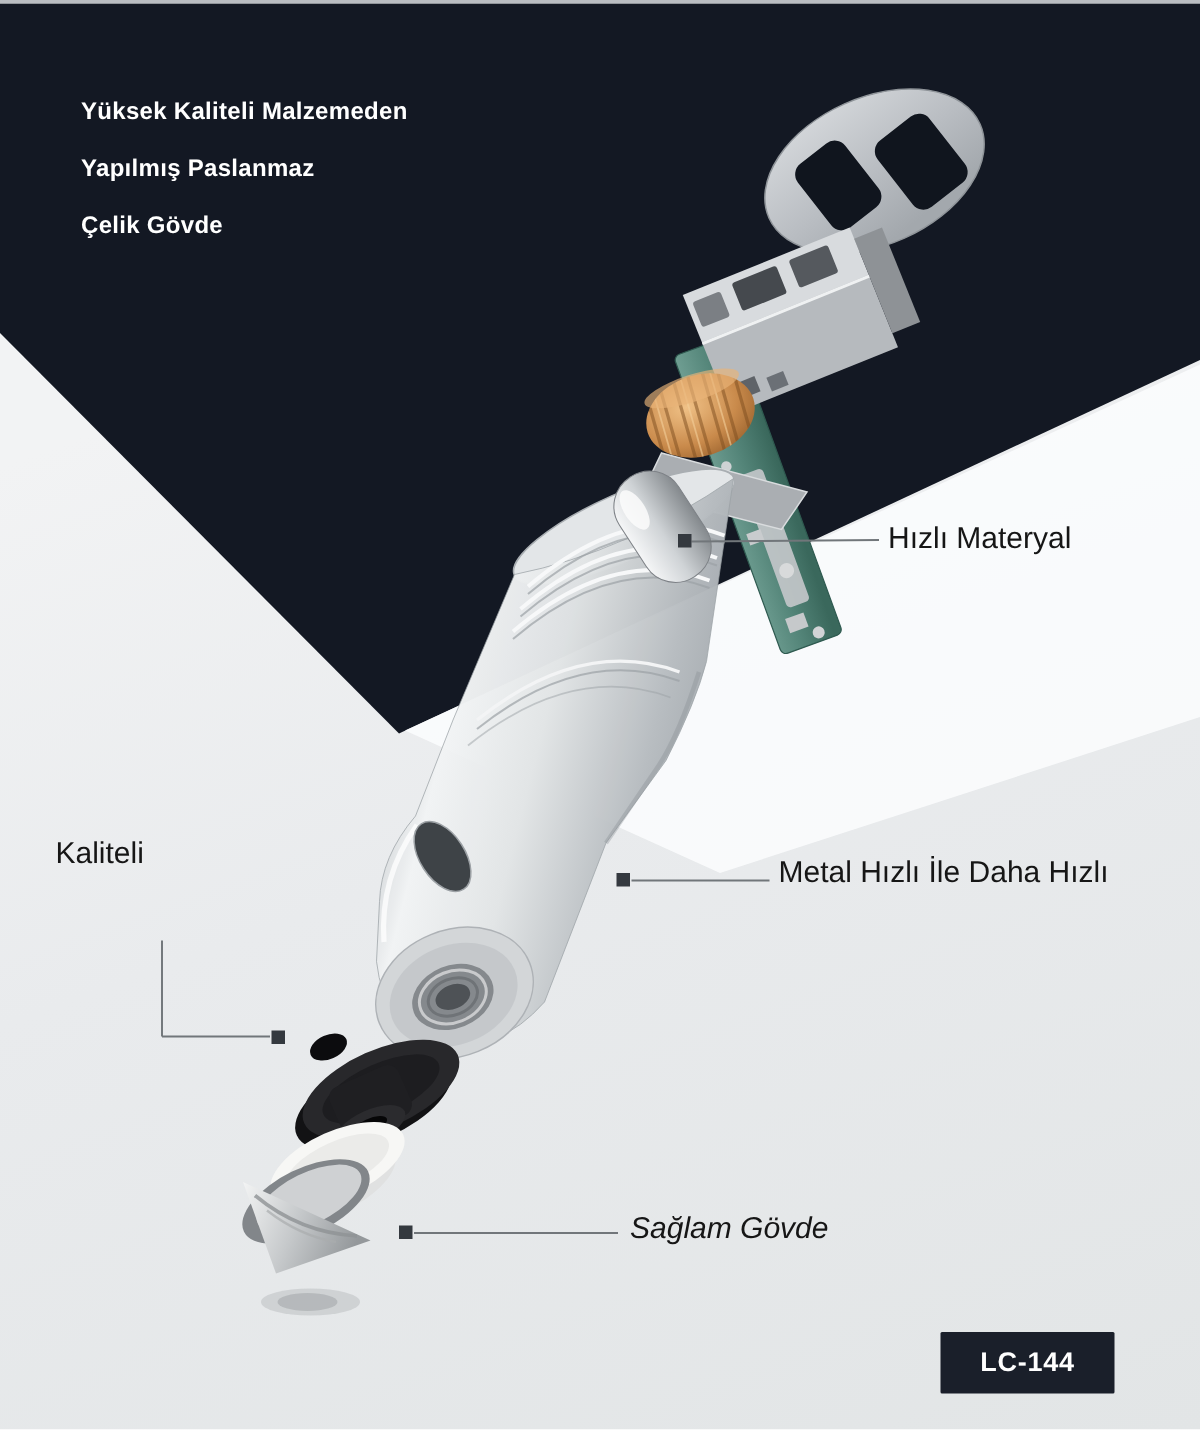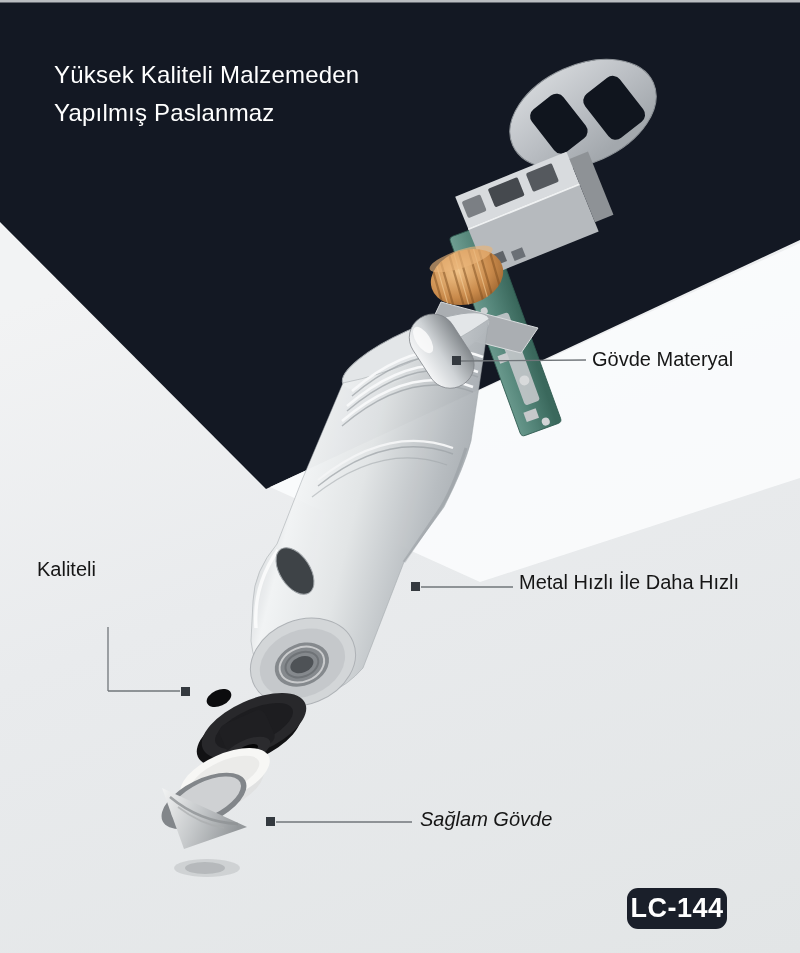"Yüksek Kaliteli Malzemeden" .headline { font-size: 24px -> 16px; font-weight: 400 -> 700 }
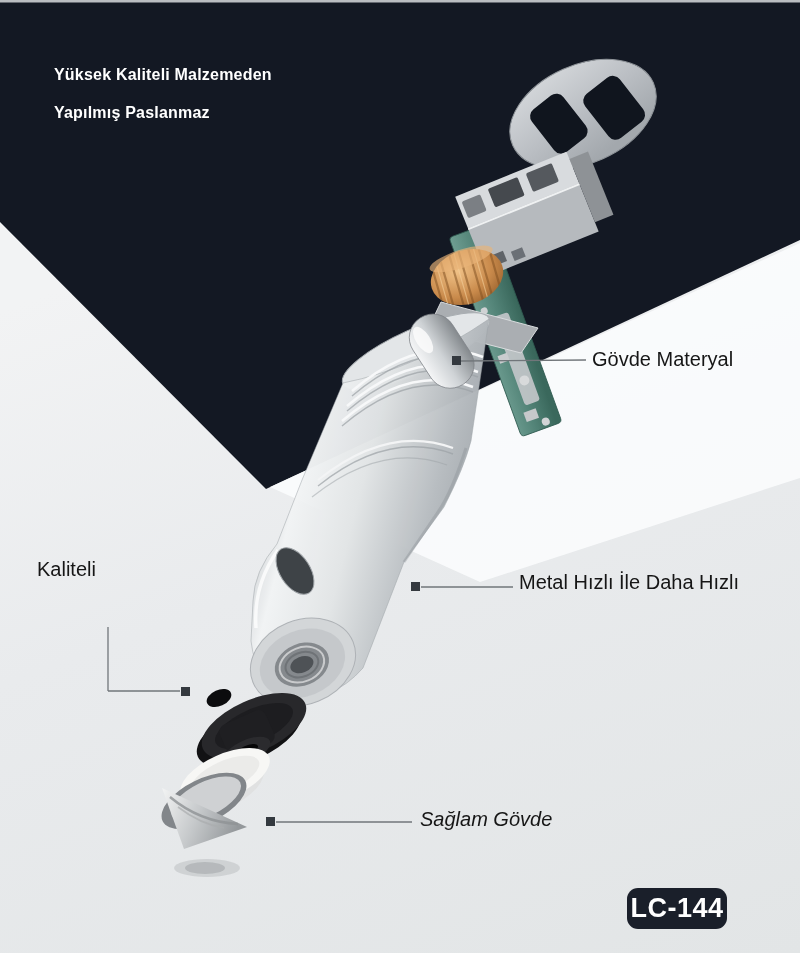"Çelik Gövde" span { html: none -> <span>Çelik Gövde</span> }
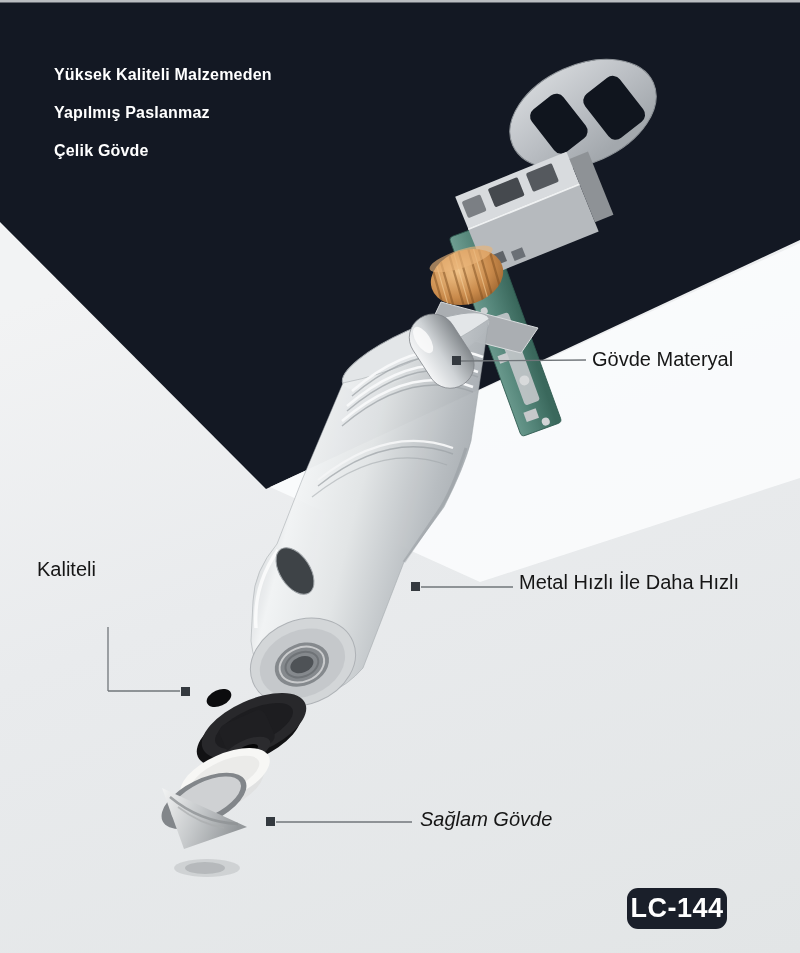"Gövde Materyal" span { text: Gövde -> Hızlı }
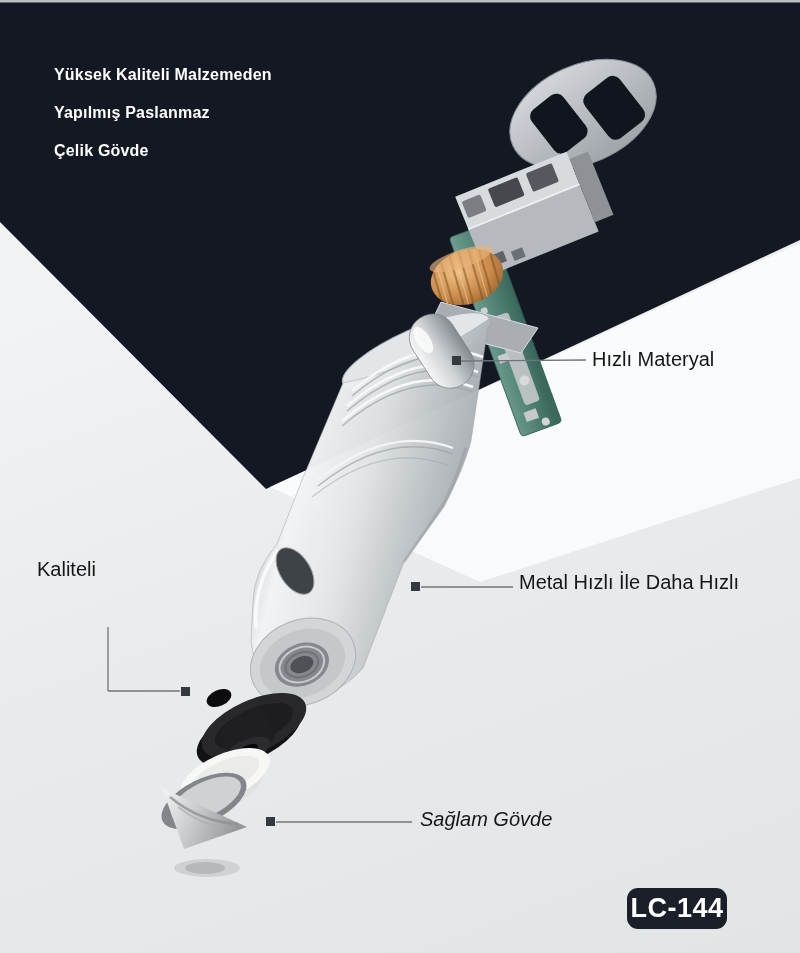"LC-144" .badge { border-radius: 11px -> 1px; font-size: 27px -> 18px; width: 100px -> 116px }
